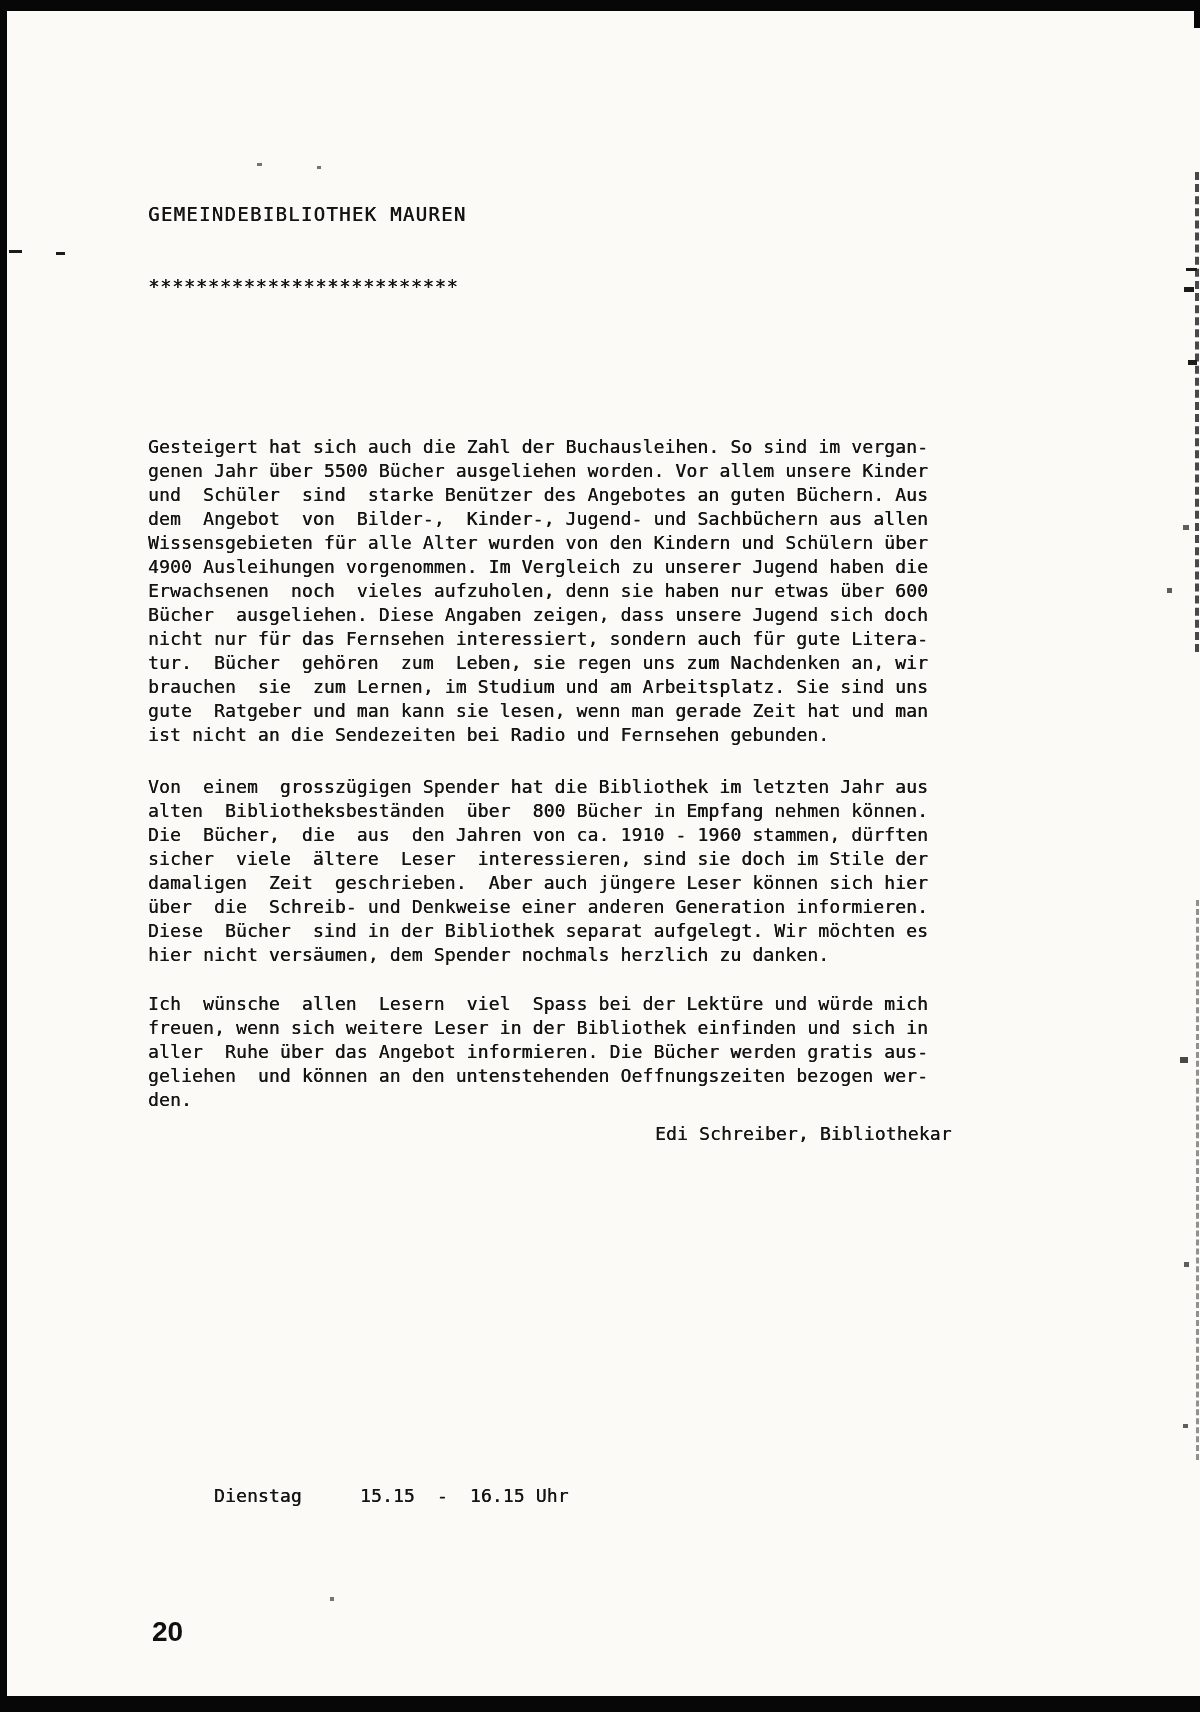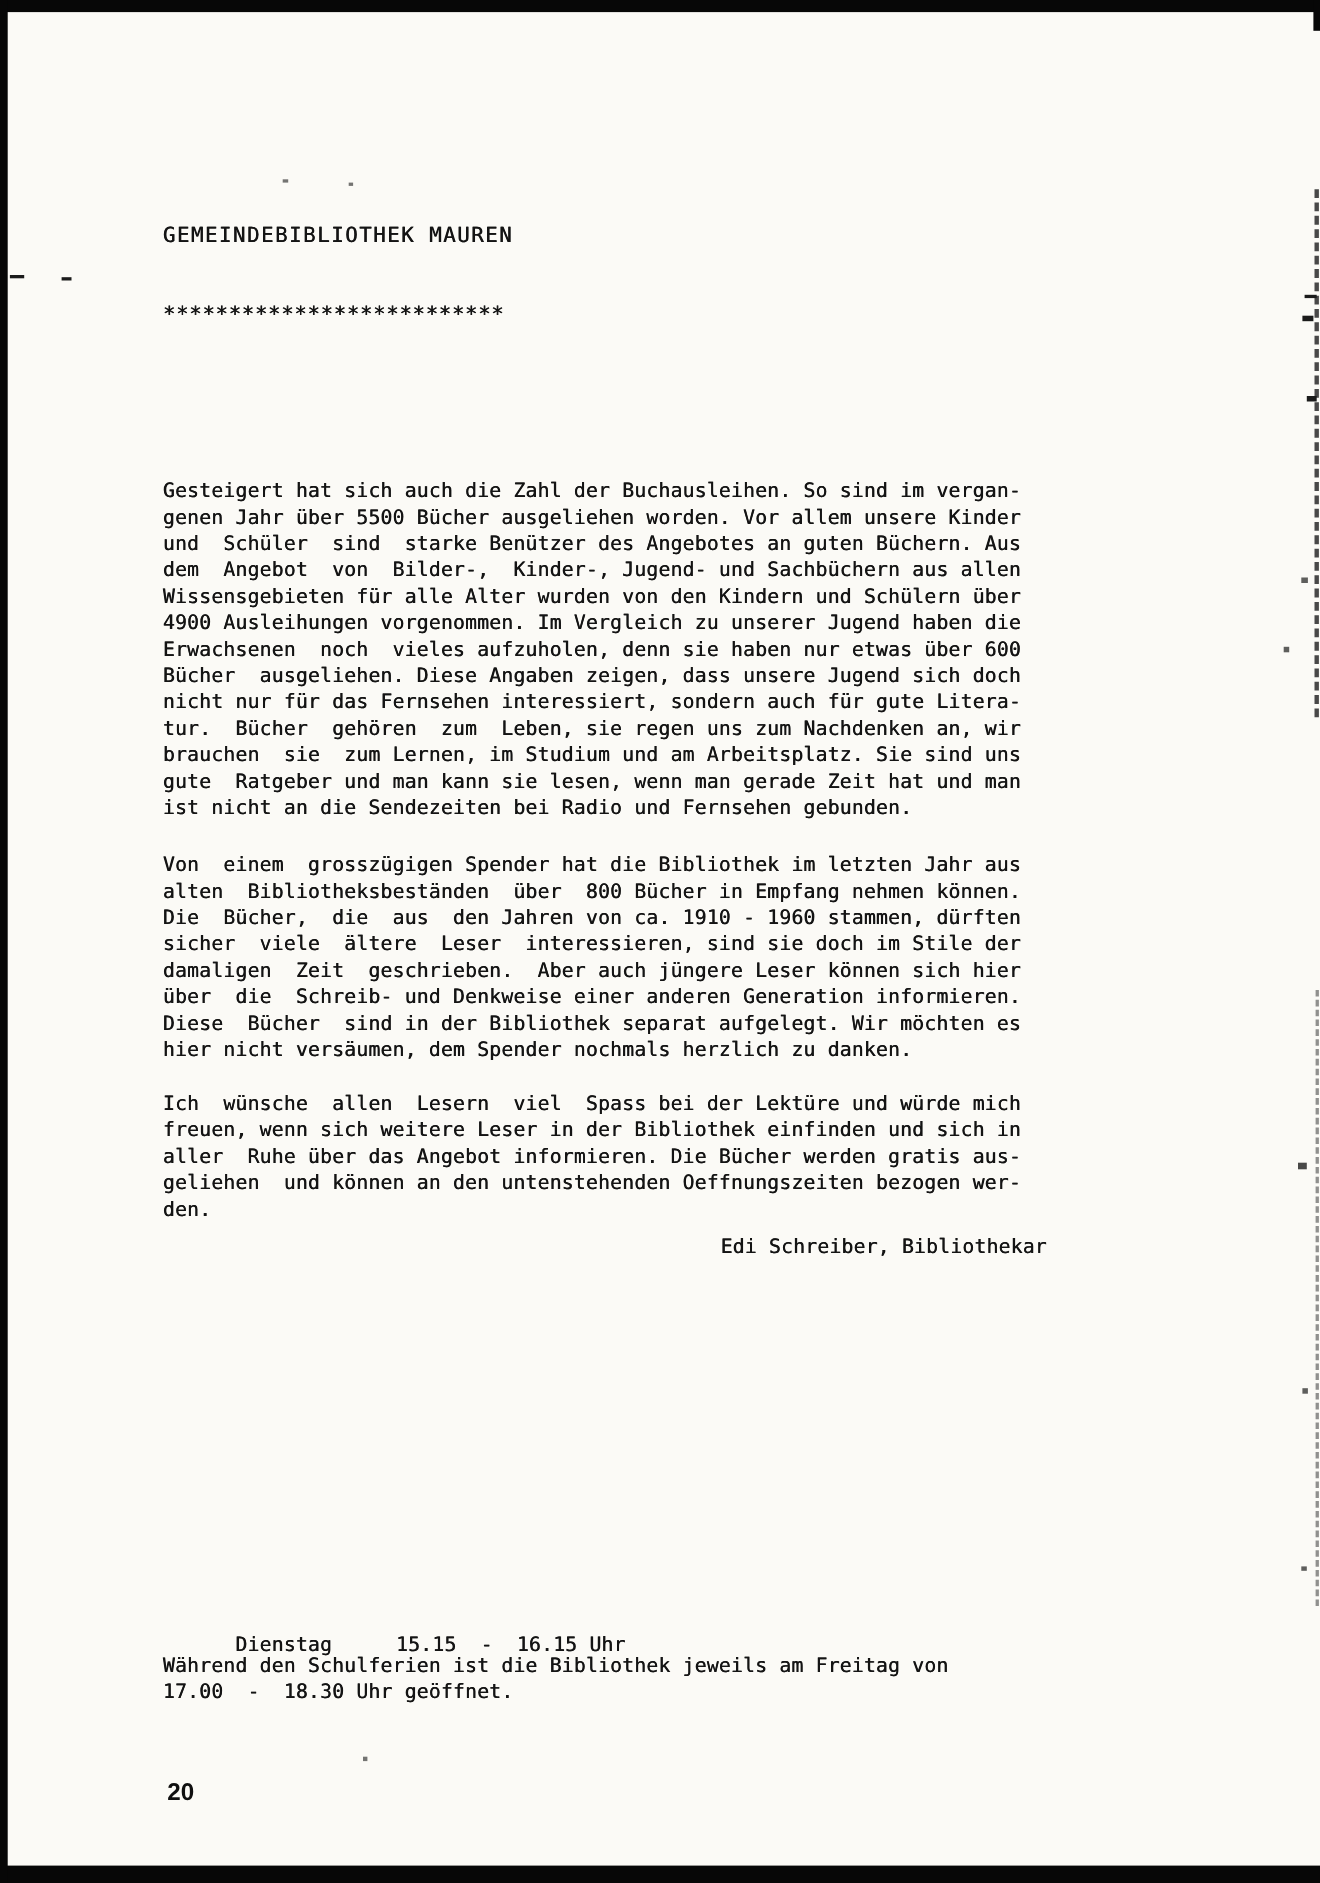"Während den Schulferien ist die" p.txt { html: <p>Während den Schulferien ist die Bibliothek jeweils am Freitag von 17.00 - 18.30 Uhr geöffnet.</p> -> none }
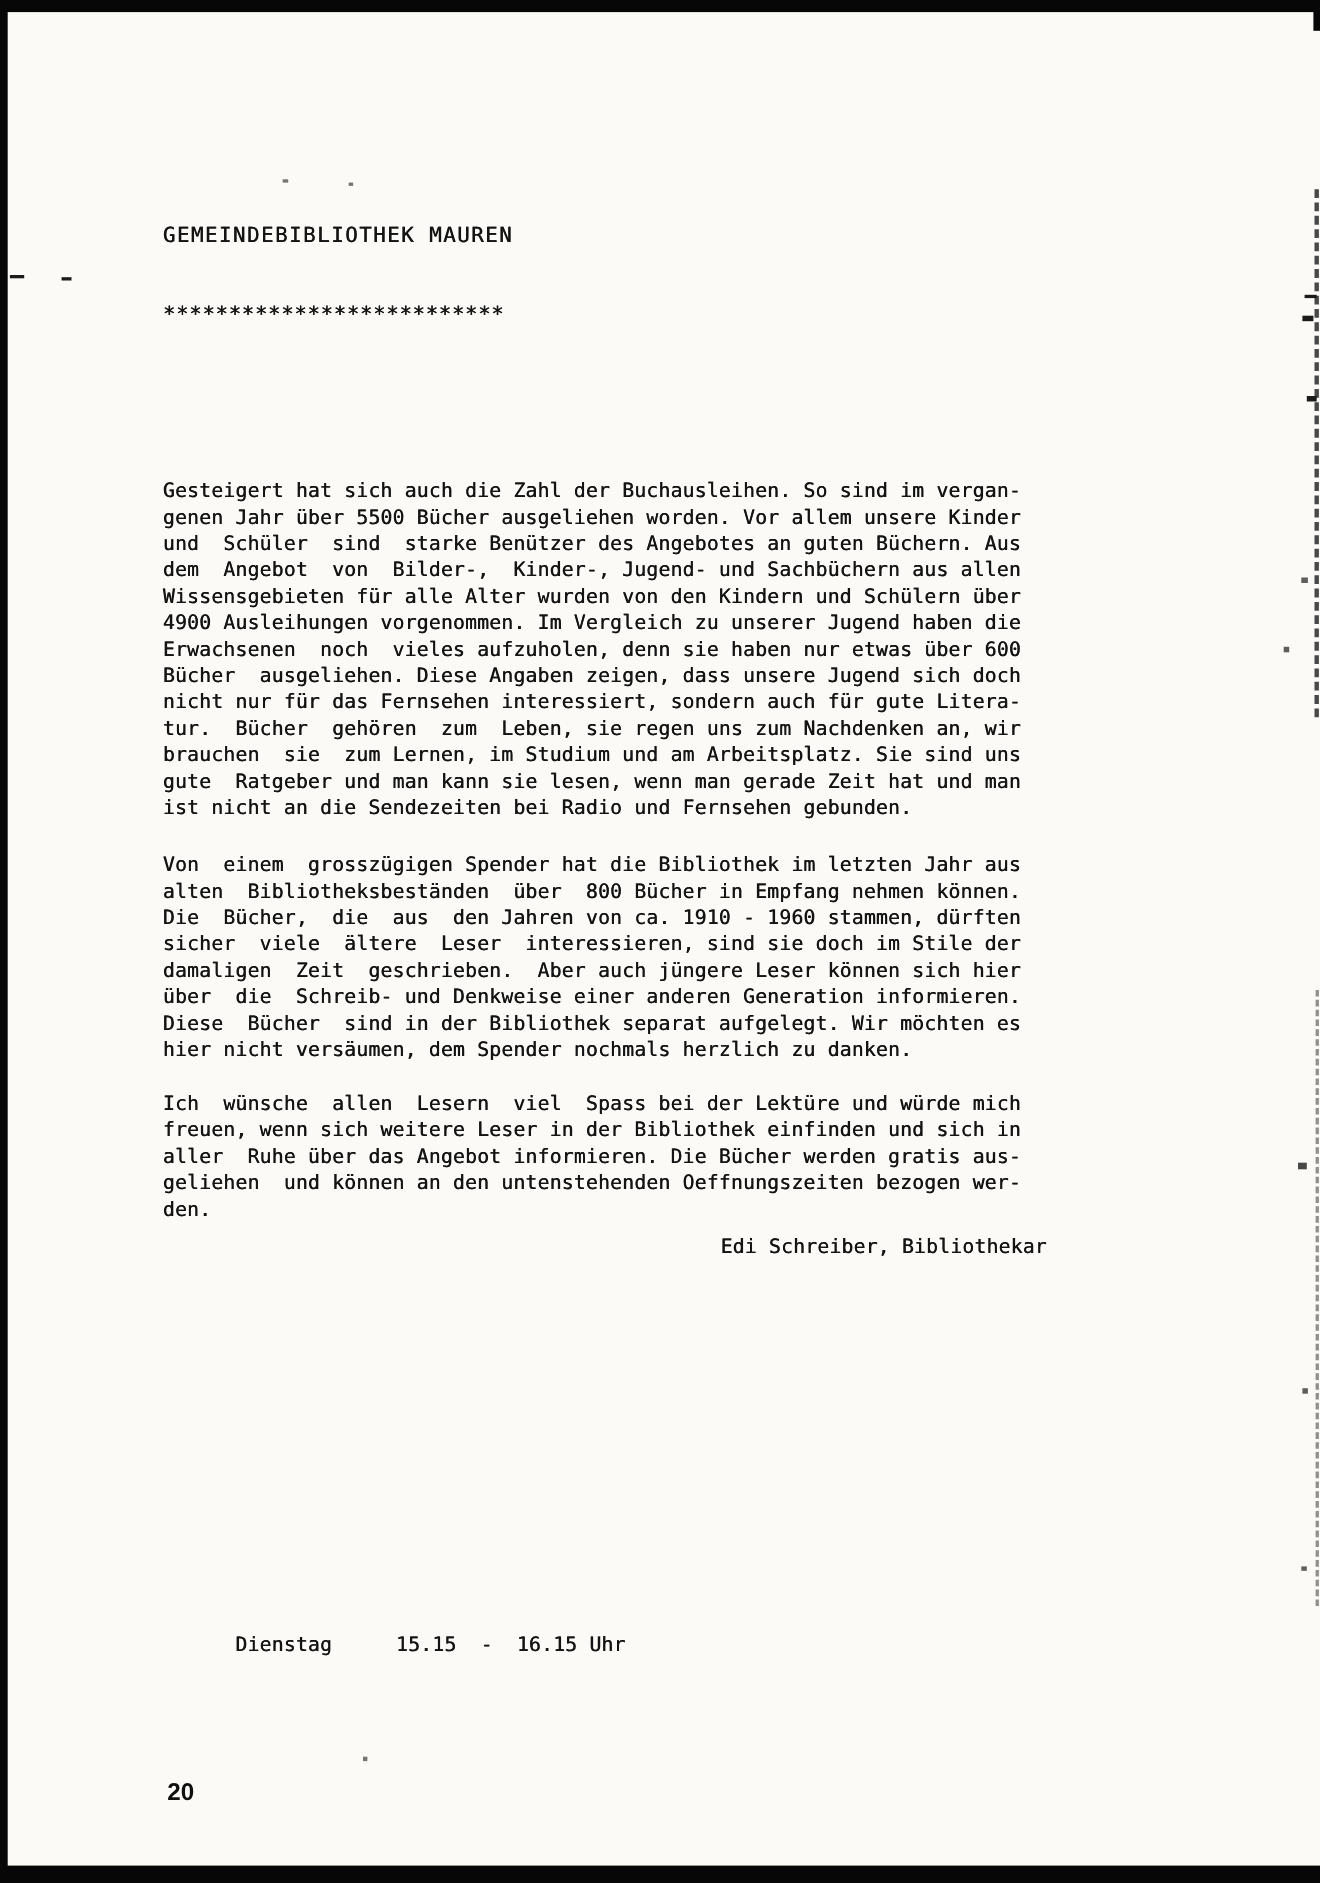"20" .page-number { font-size: 22px -> 28px }
